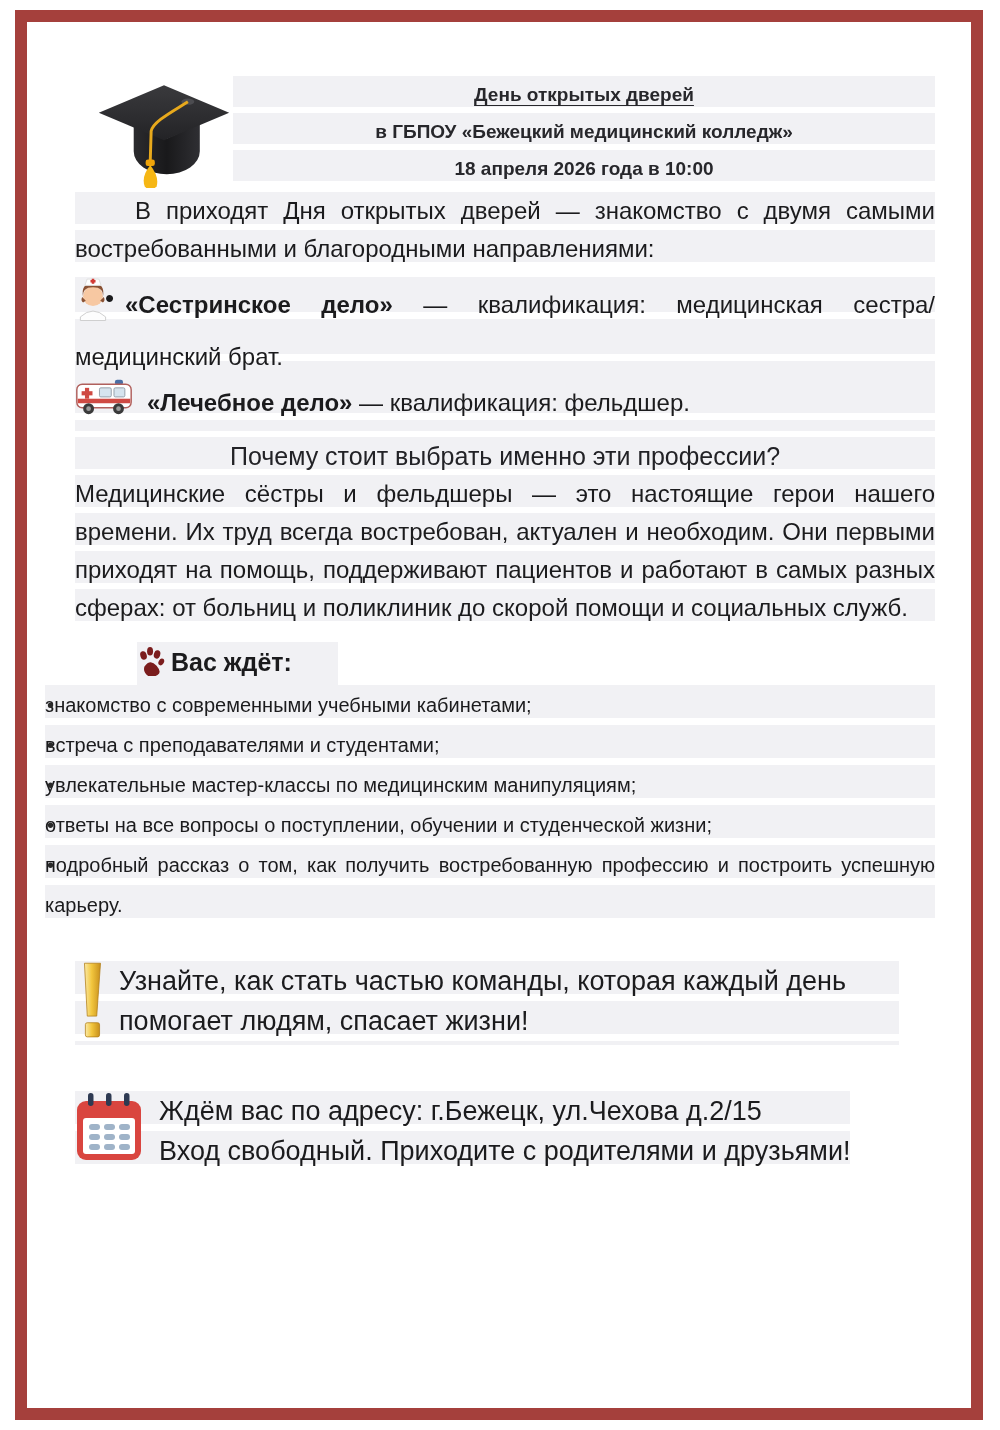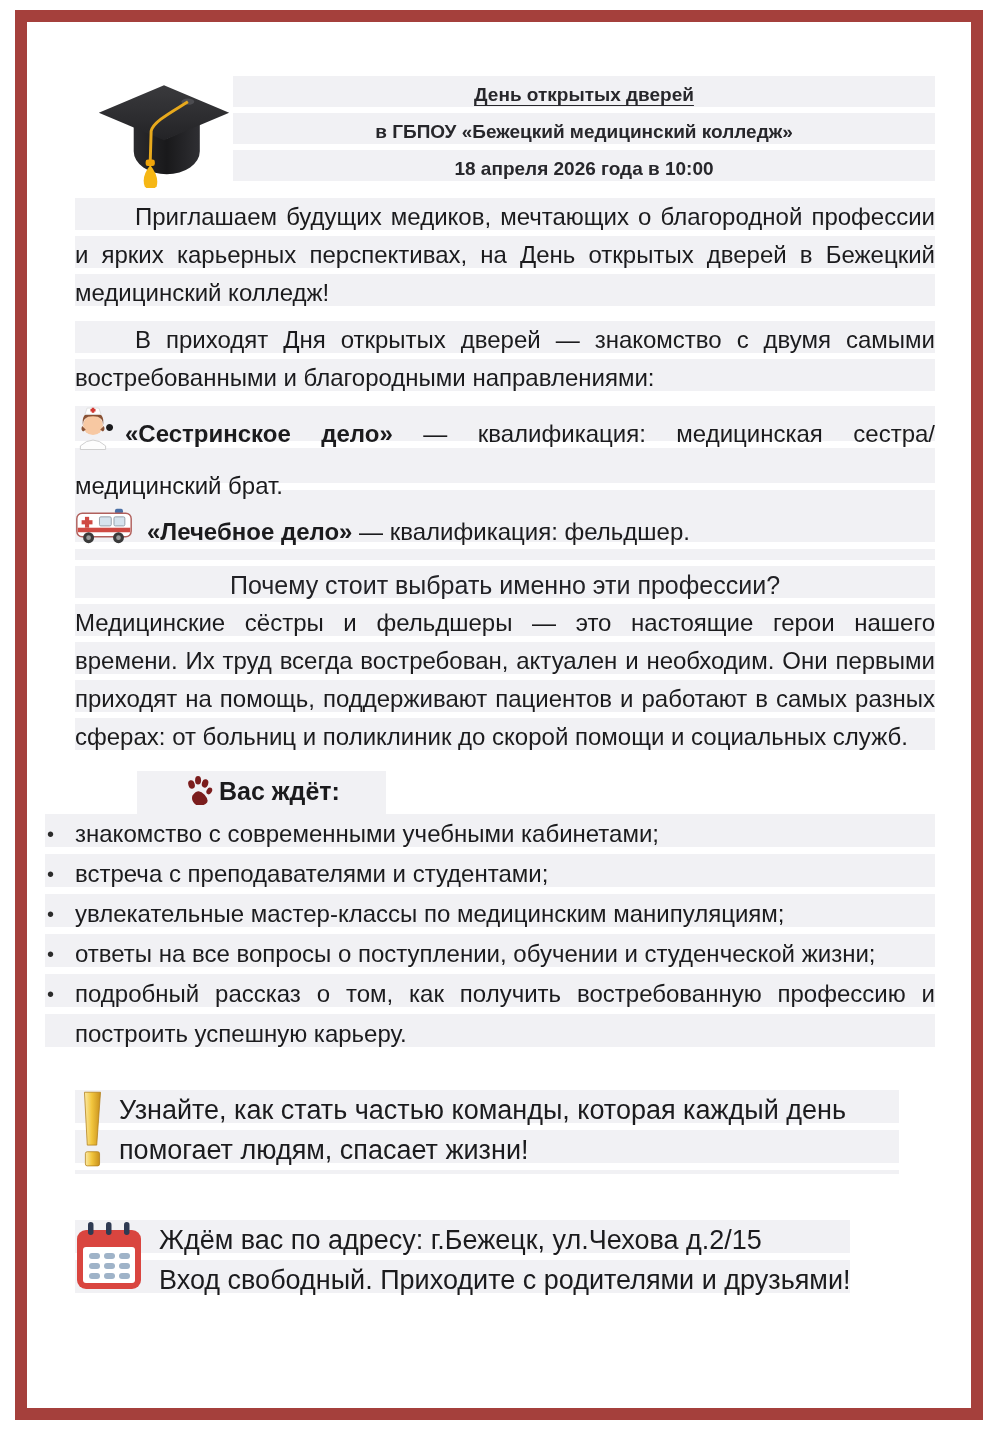"Приглашаем будущих медиков, мечтающих о" p.body { html: <p>Приглашаем будущих медиков, мечтающих о благородной профессии и ярких карьерных перспективах, на День открытых дверей в Бежецкий медицинский колледж!</p> -> none }
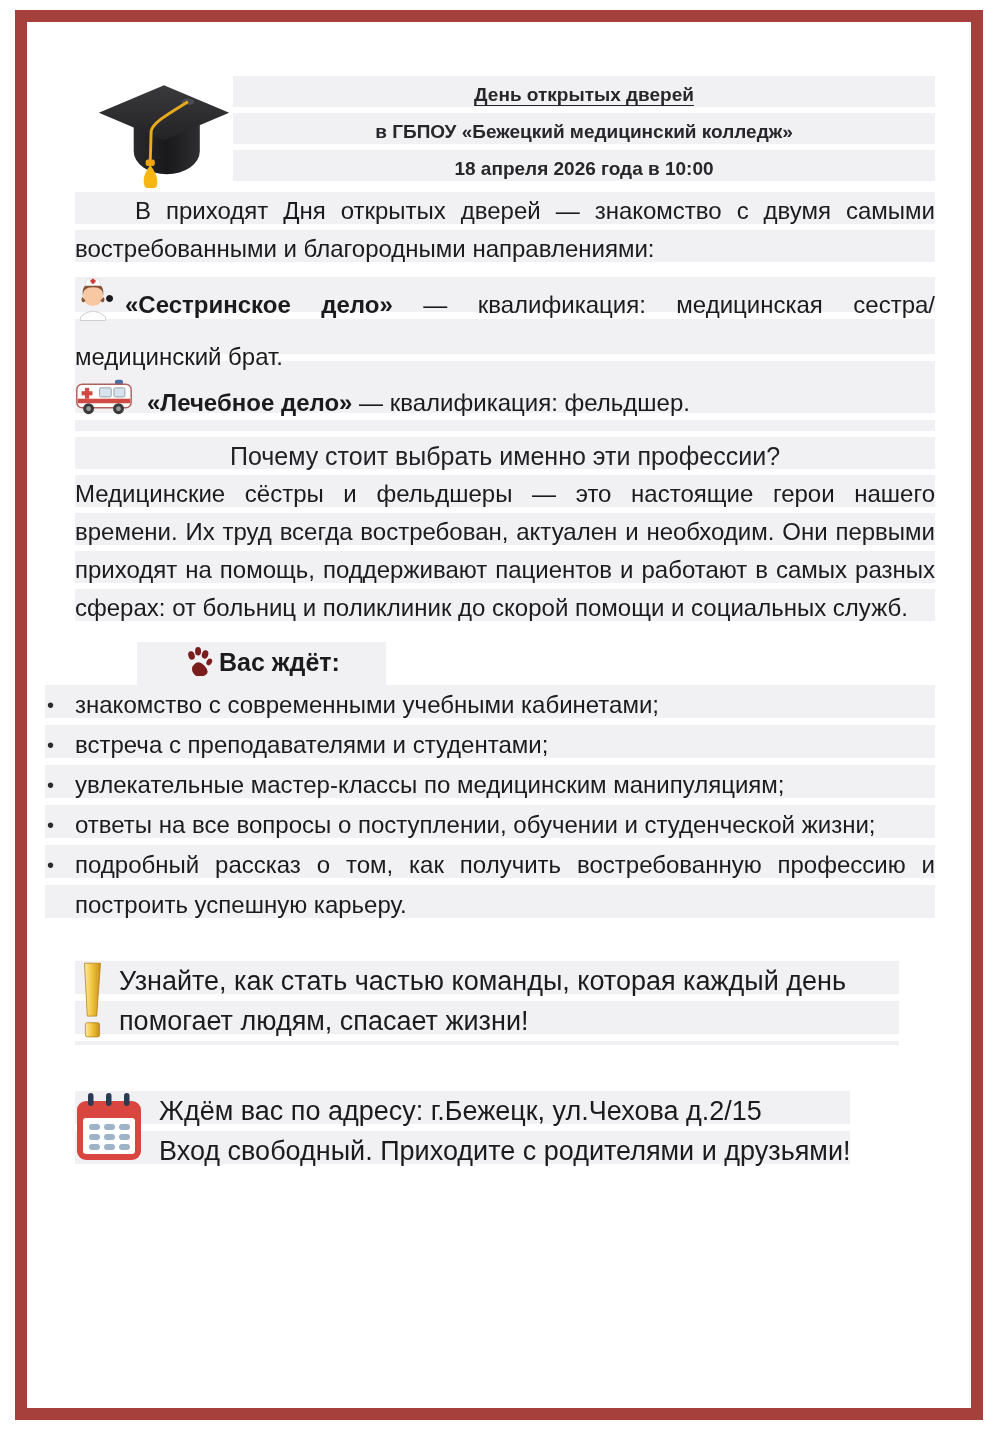"Вас ждёт:" .zhdet { padding-left: 48px -> none }
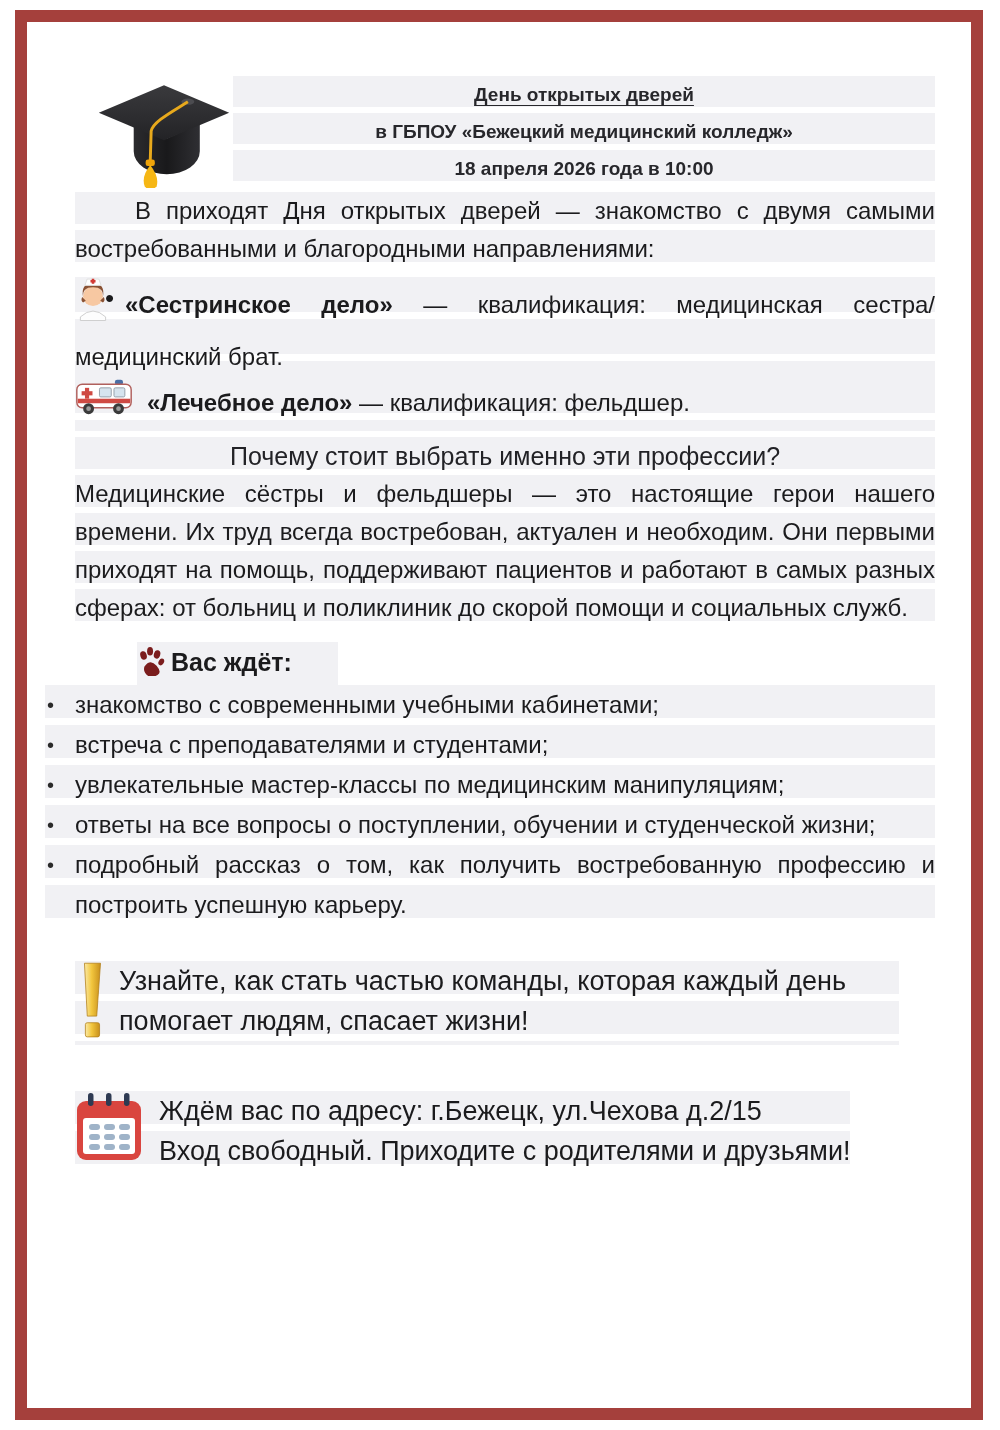"знакомство с современными учебными" ul.features li { font-size: 24px -> 20px; padding-left: 30px -> none }
